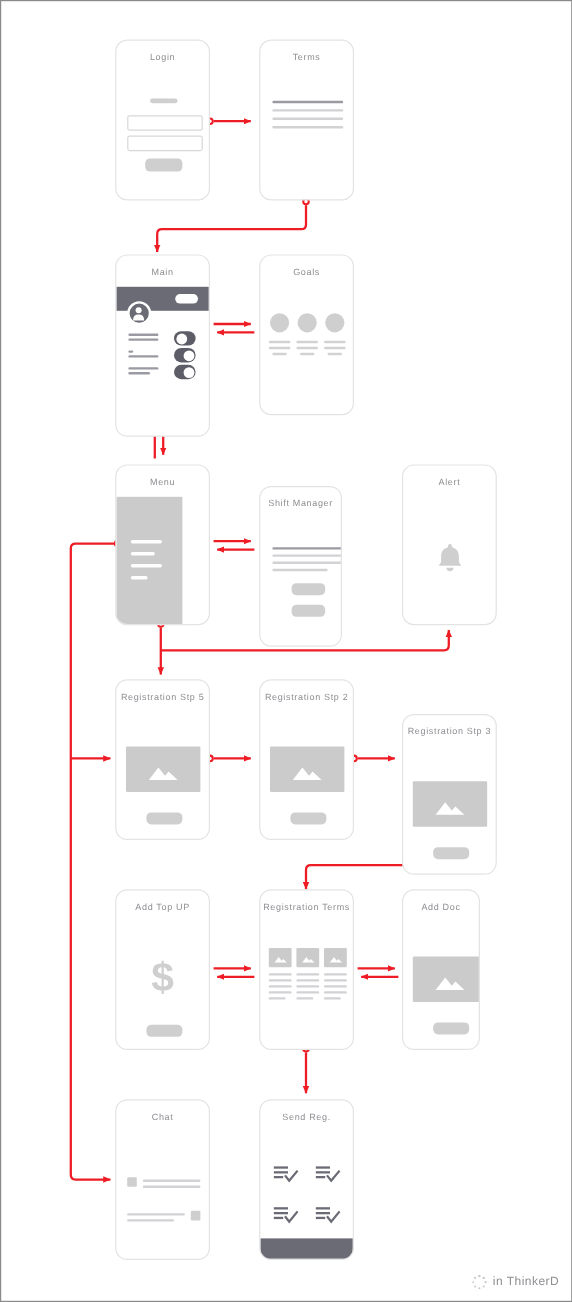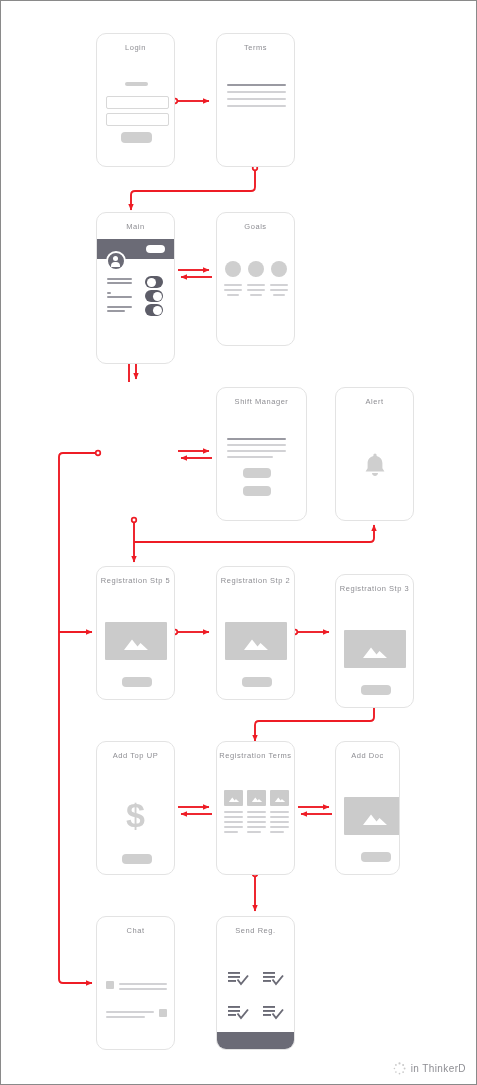"Menu" div.card { html: none -> <div> <div>Menu</div> <div> <div></div> <div></div> <div></div> <div></div> <div></div> </div> </div> }
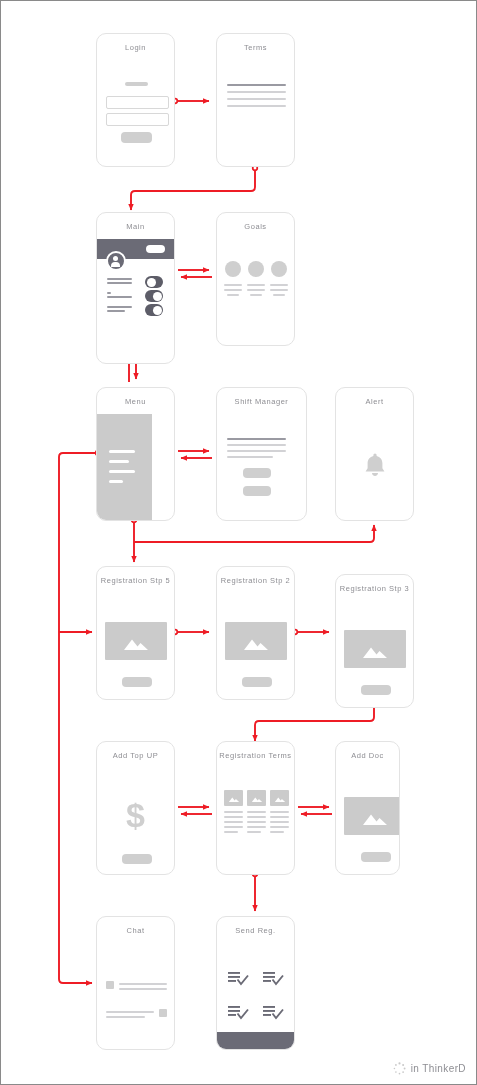"Shift Manager" div.card { top: 386px -> 404px; width: 91px -> 69px }
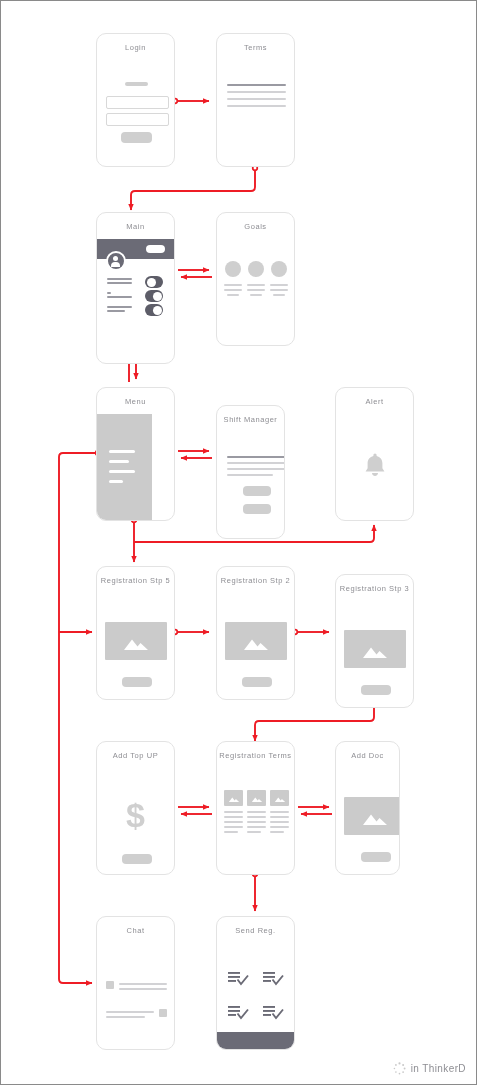"Registration Stp 3" div.card { top: 573px -> 594px }
